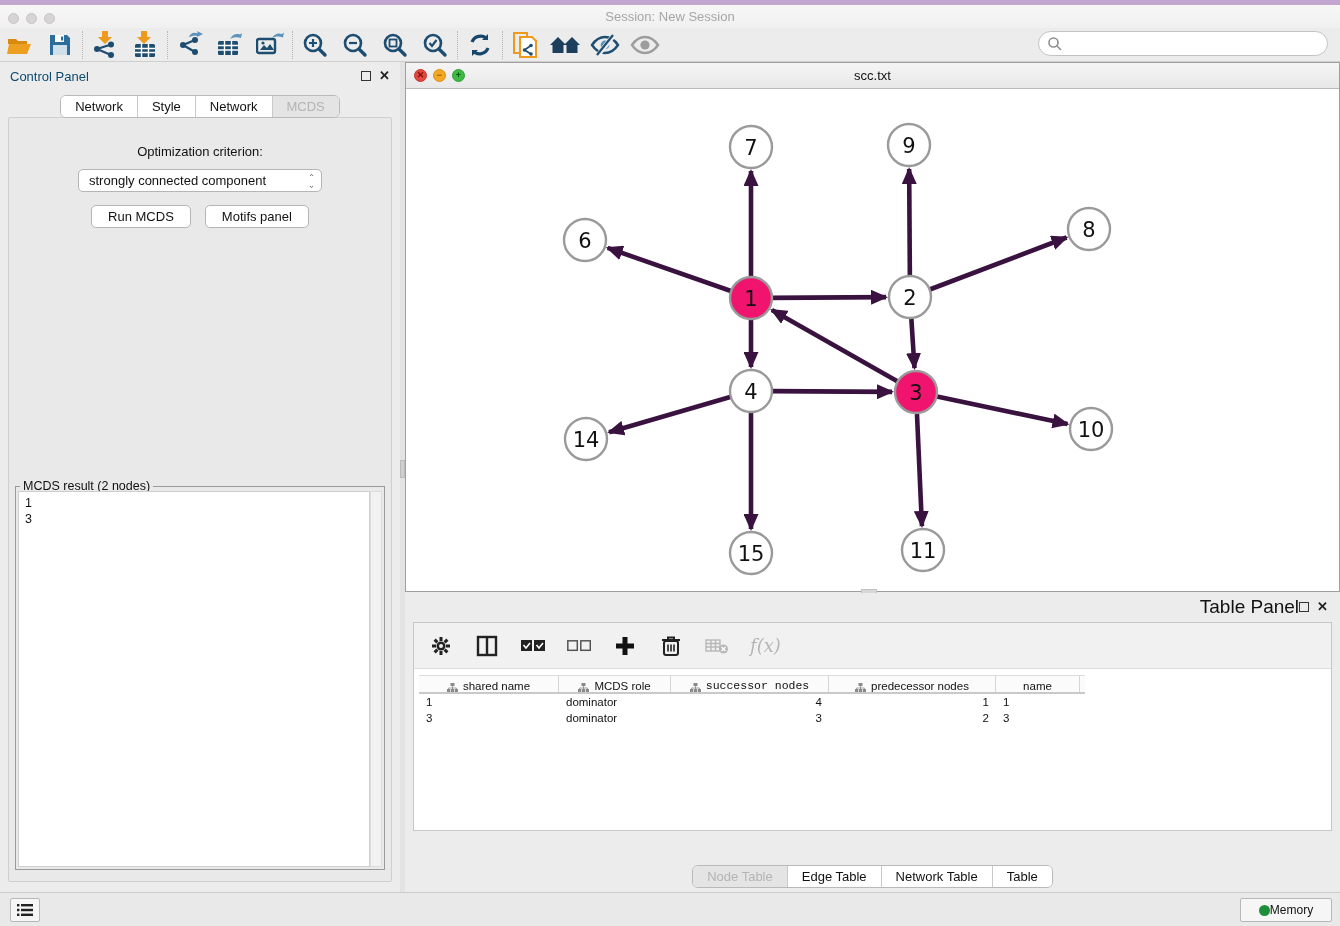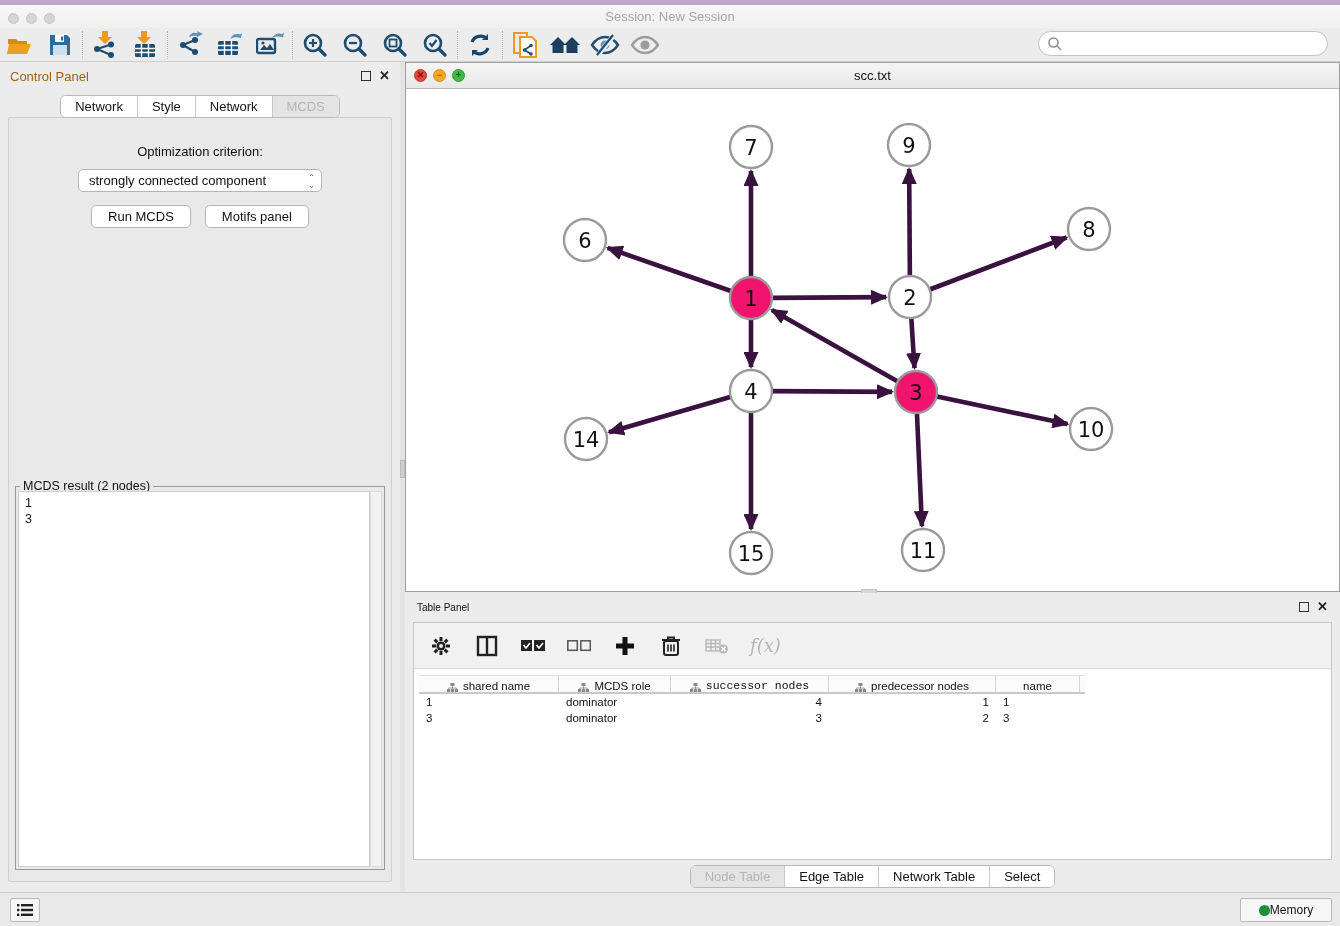"Control Panel" .cpanel-head .ptitle { color: #a16207 -> #0c4a6e }
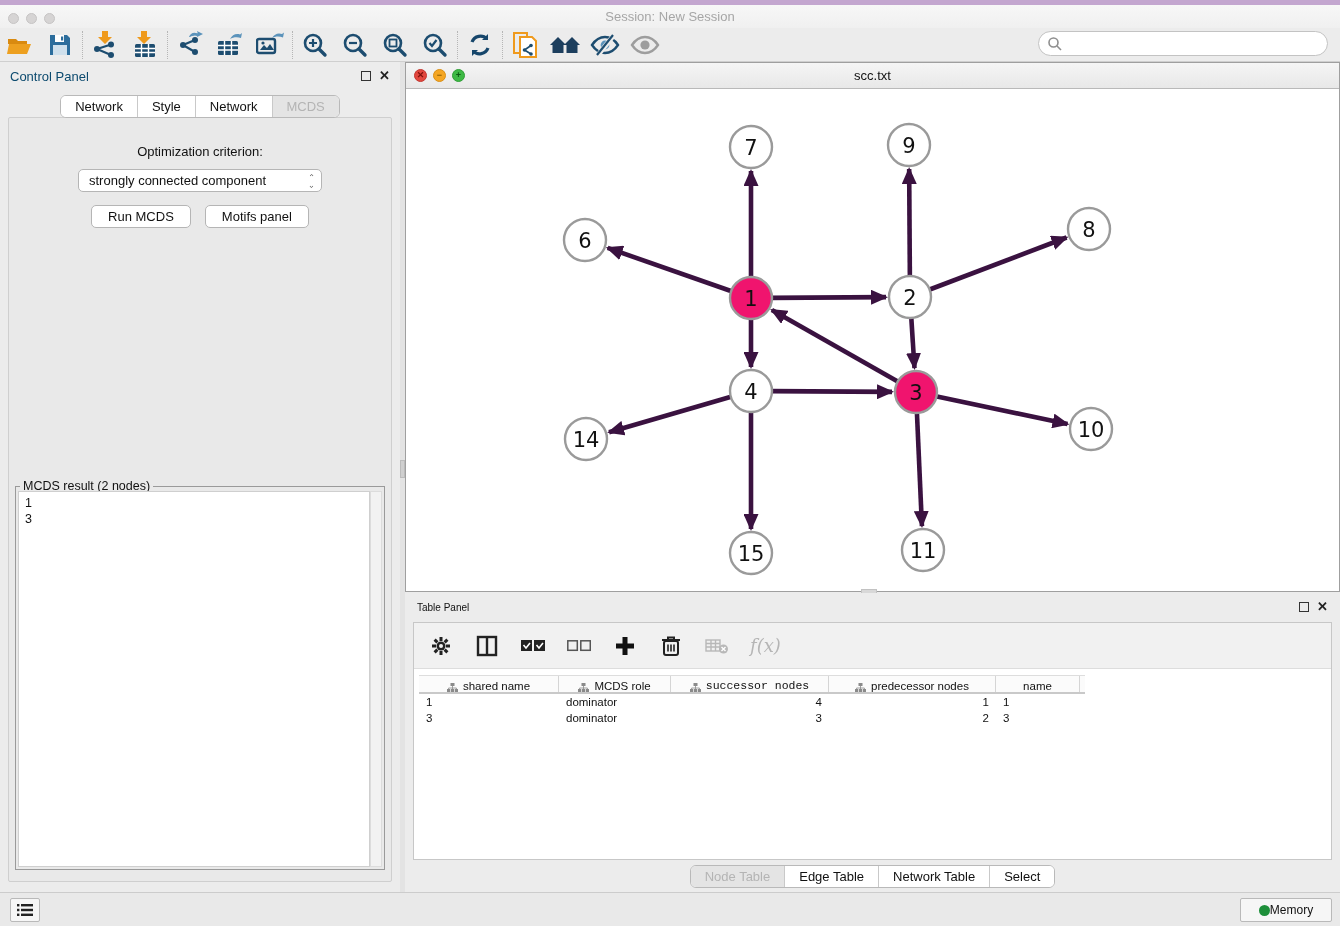"Table Panel" .tpanel-head .ptitle { font-size: 10px -> 19px; text-align: none -> right }
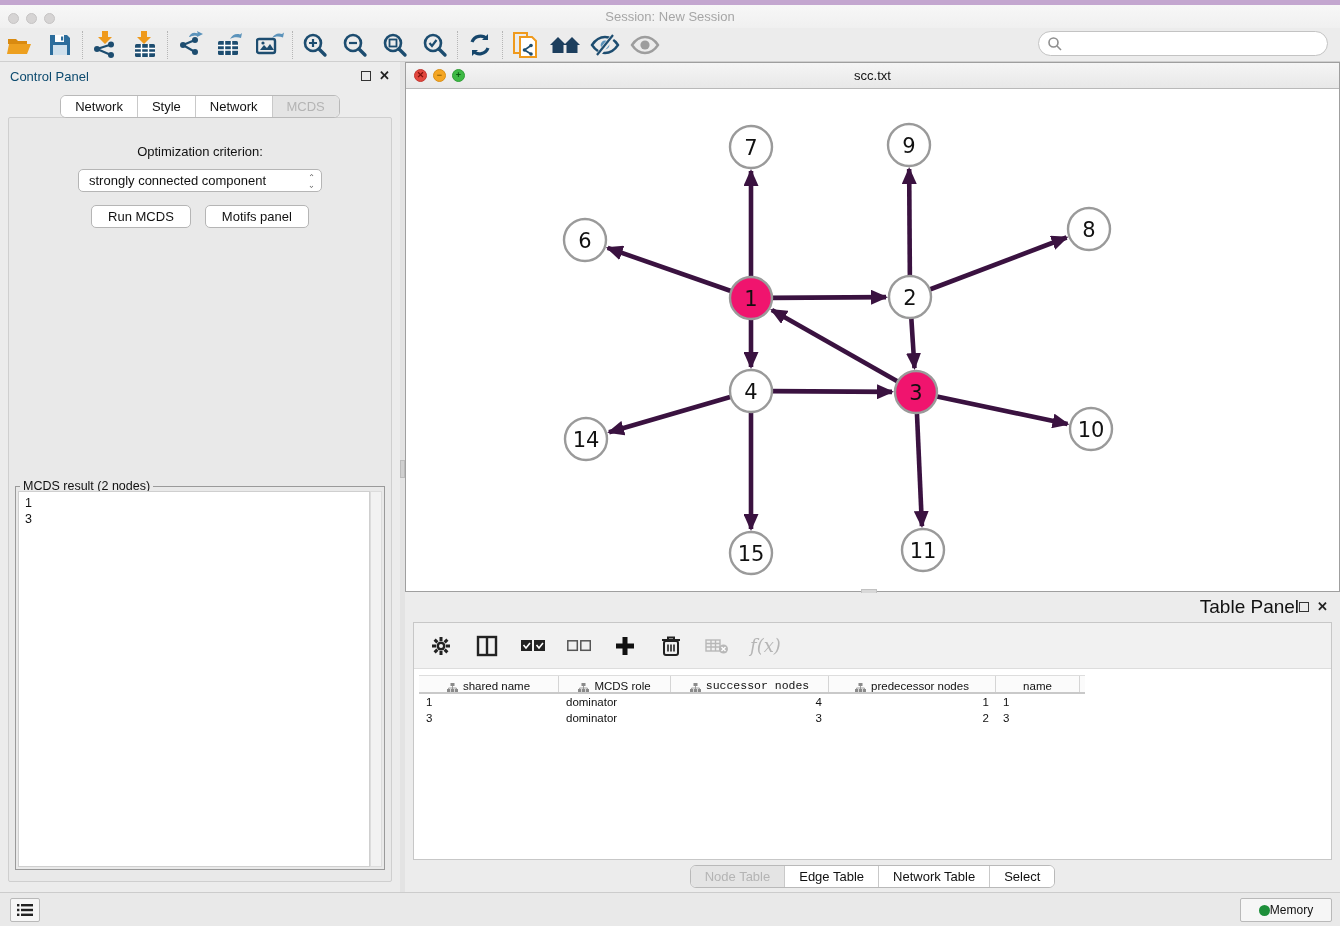"f(x)" .tbox { height: 238px -> 209px }
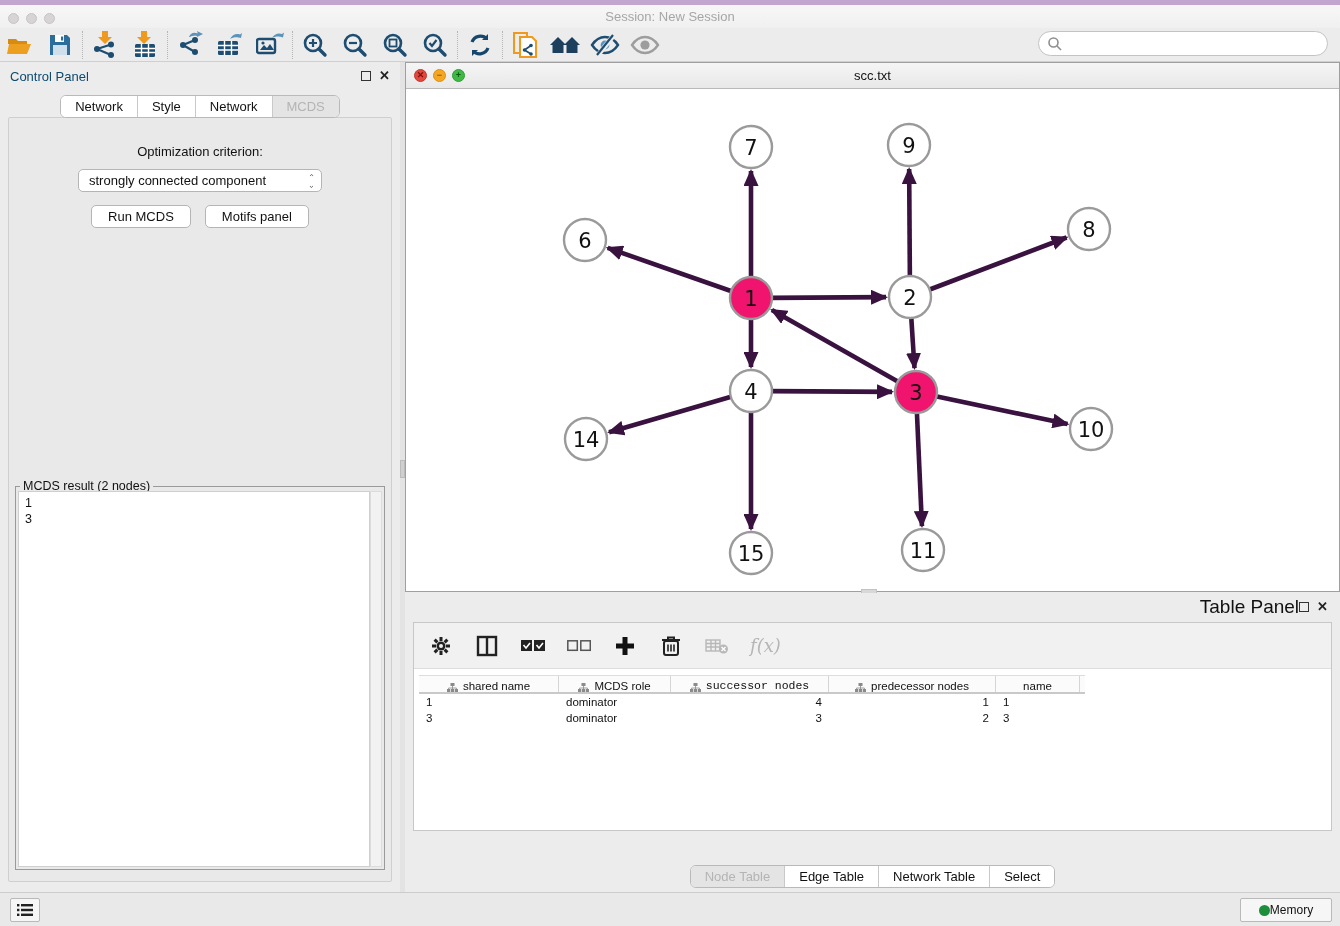"Select" span.seg { text: Select -> Table }
